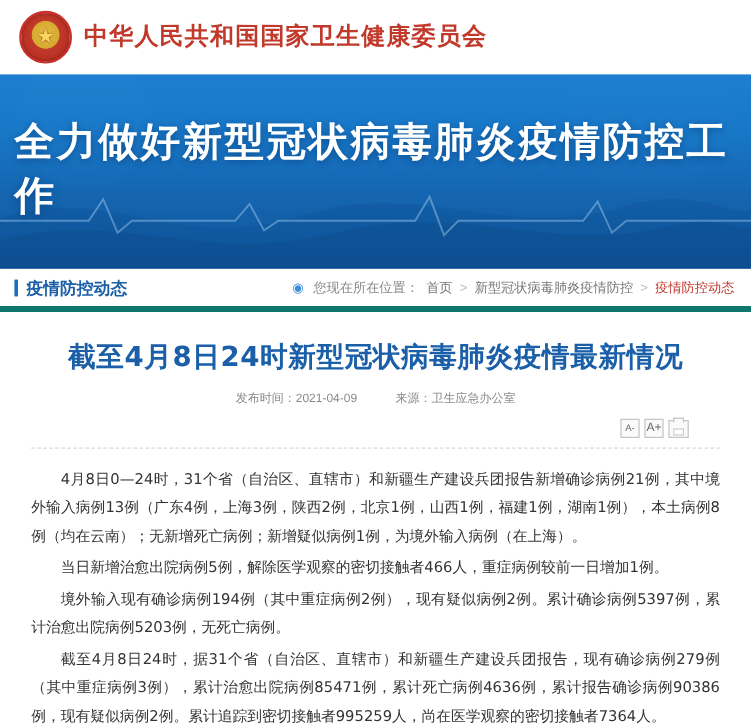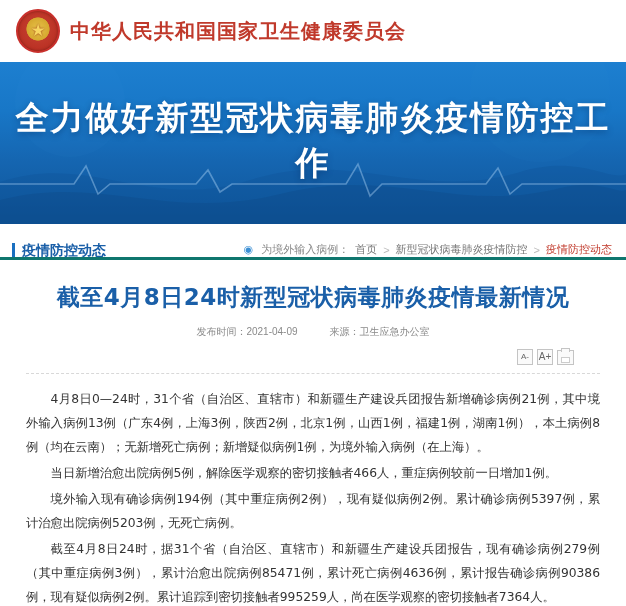"全力做好新型冠状病毒肺炎疫情防控工作" .banner-title { left: 0 -> 12px; text-align: center -> none }
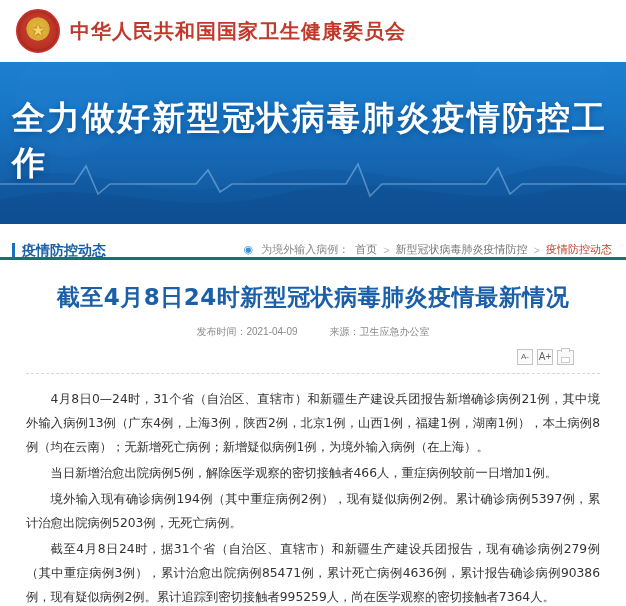"疫情防控动态" .channel-bar { align-items: flex-end -> center; border-bottom: 3px solid #0f766e -> 5px solid #0f766e }
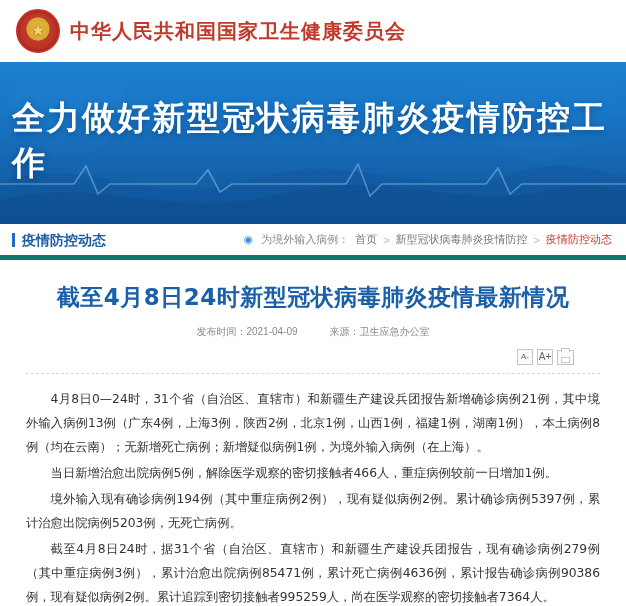"为境外输入病例：" span { text: 为境外输入病例 -> 您现在所在位置 }
